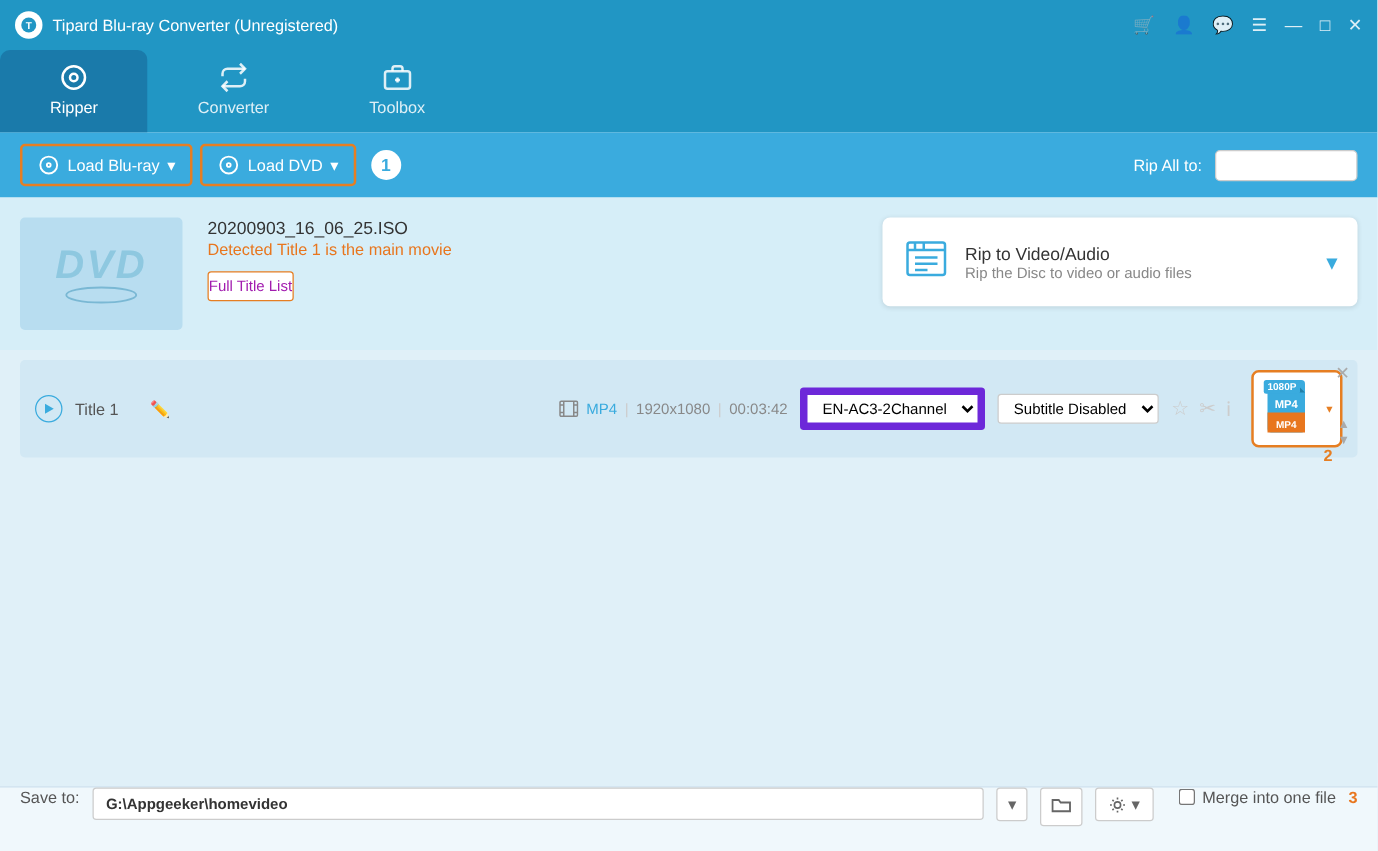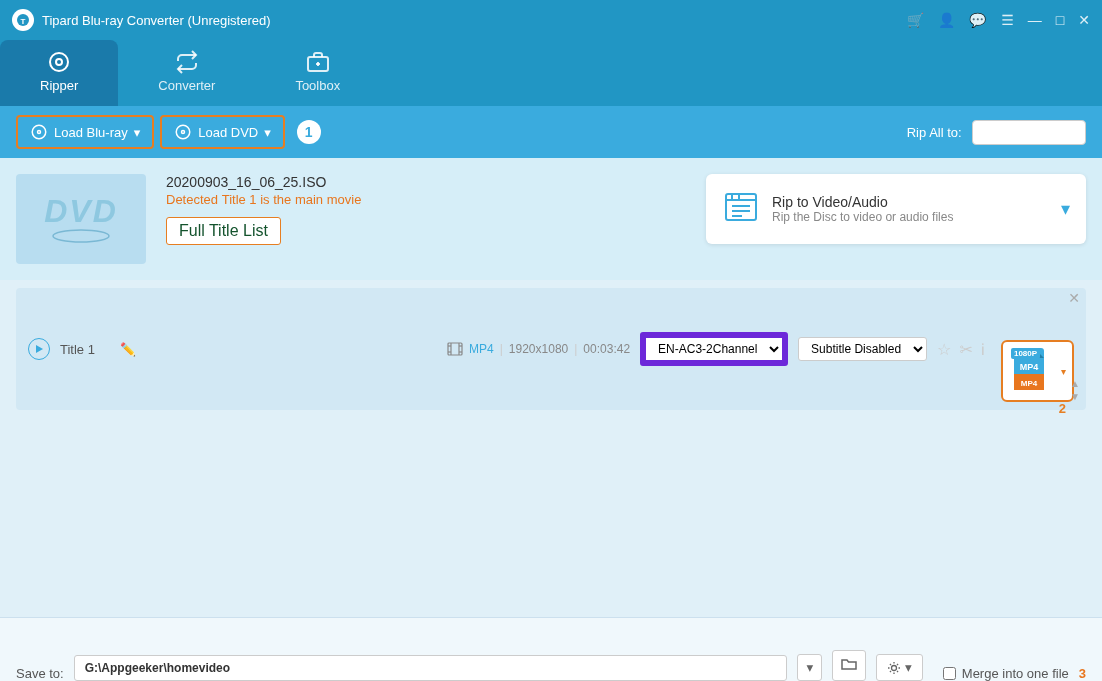"Full Title List" .full-title-btn { color: #14532d -> #a21caf; font-size: 16px -> 12px; padding: 4px 12px -> 4px 0 }
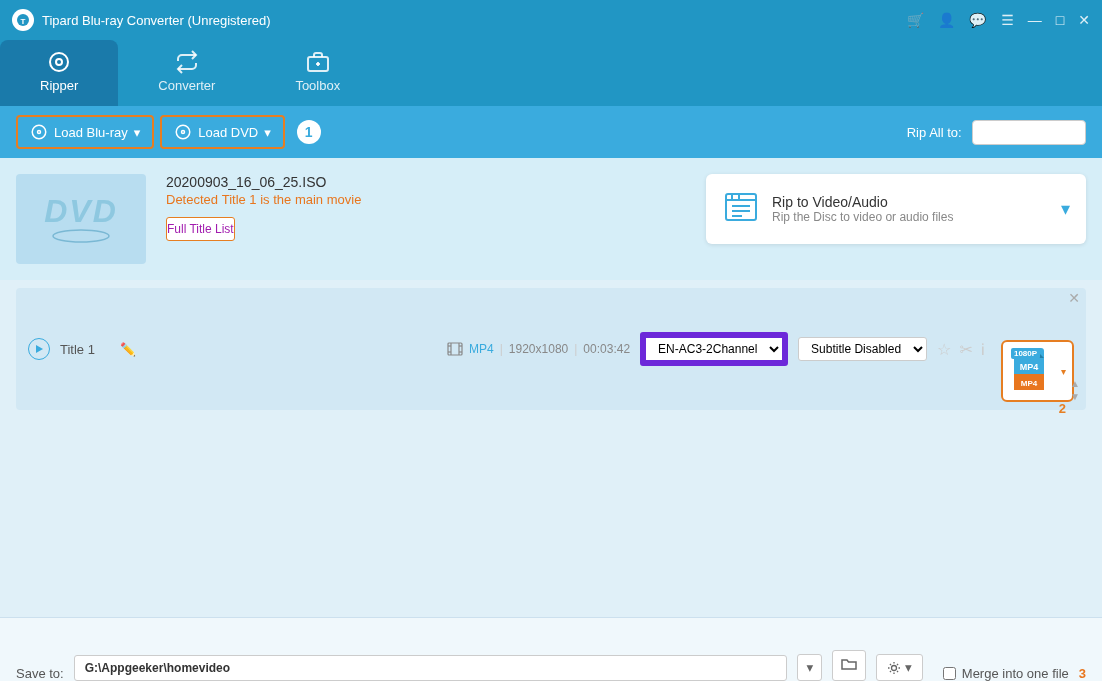"1080P" .track-format-box { margin-top: 44px -> none }
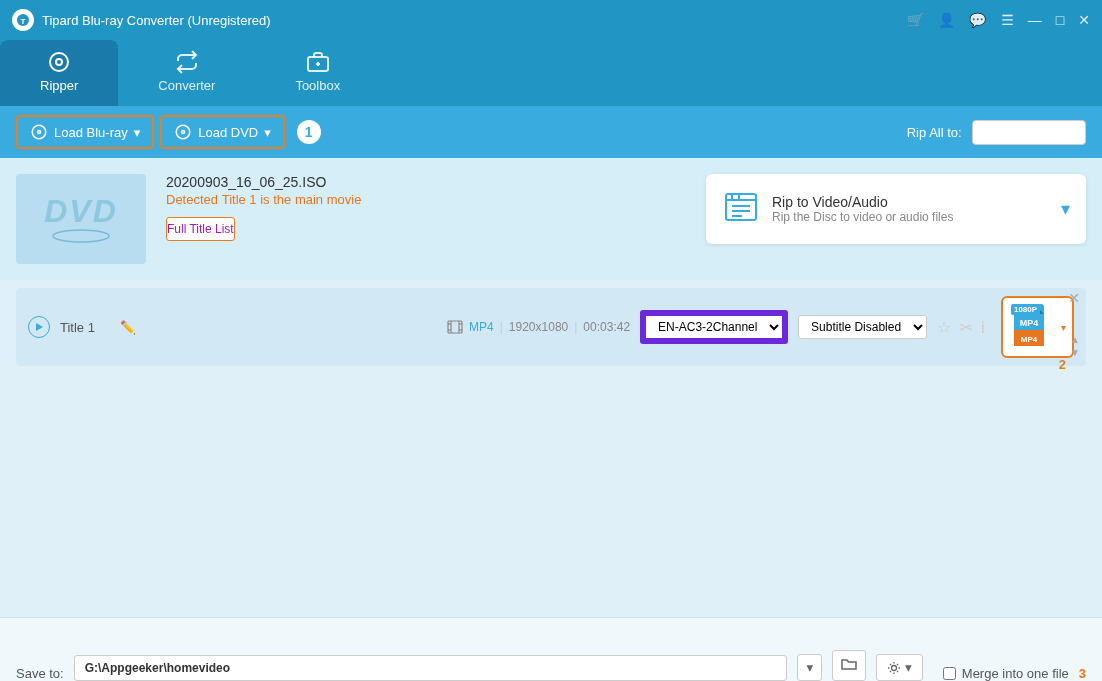"Save to:" .bottom-bar { align-items: flex-end -> flex-start; height: 64px -> 52px }
